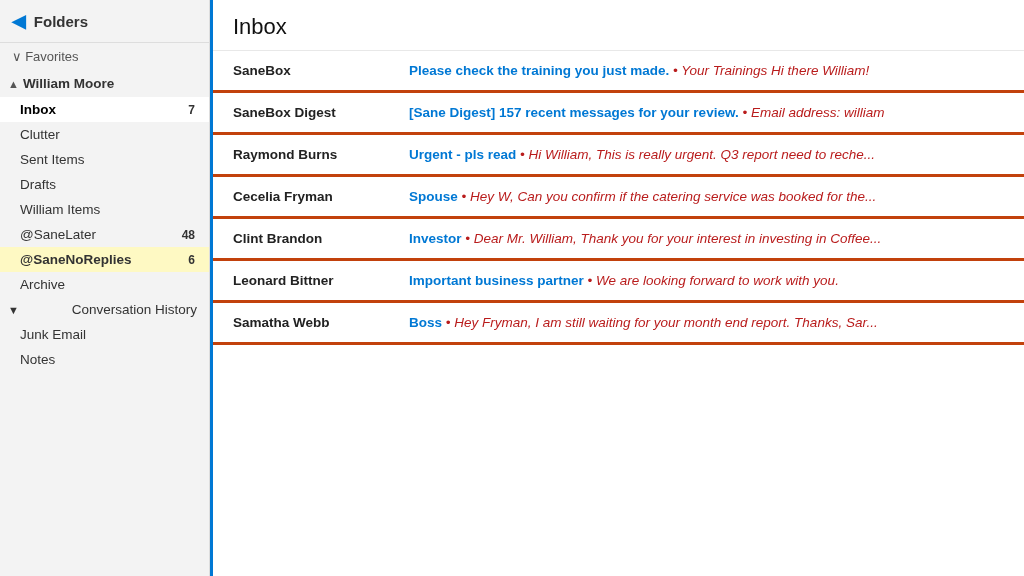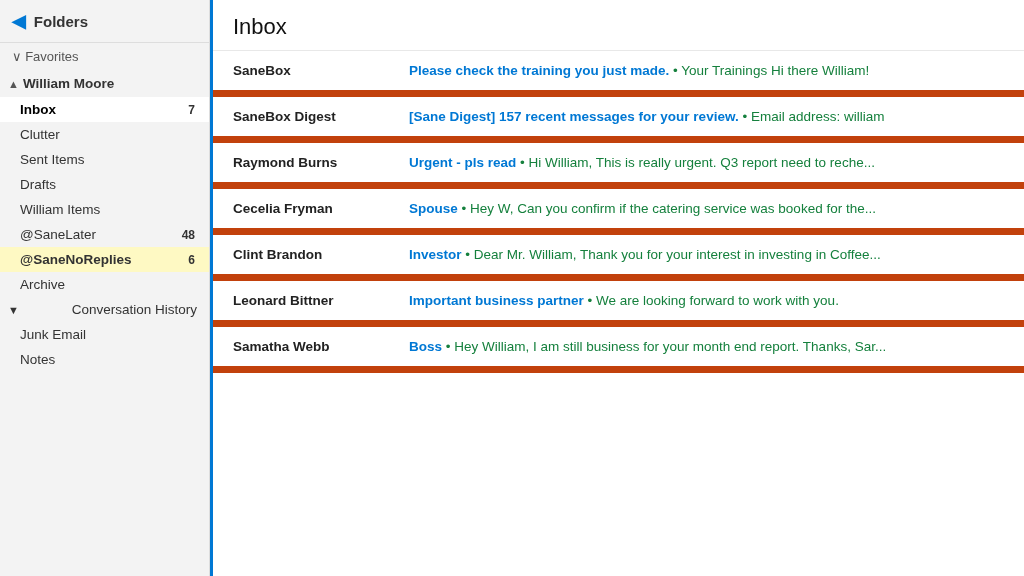"SaneBox" .email-row { border-bottom: 7px solid #c2410c -> 3px solid #c2410c }
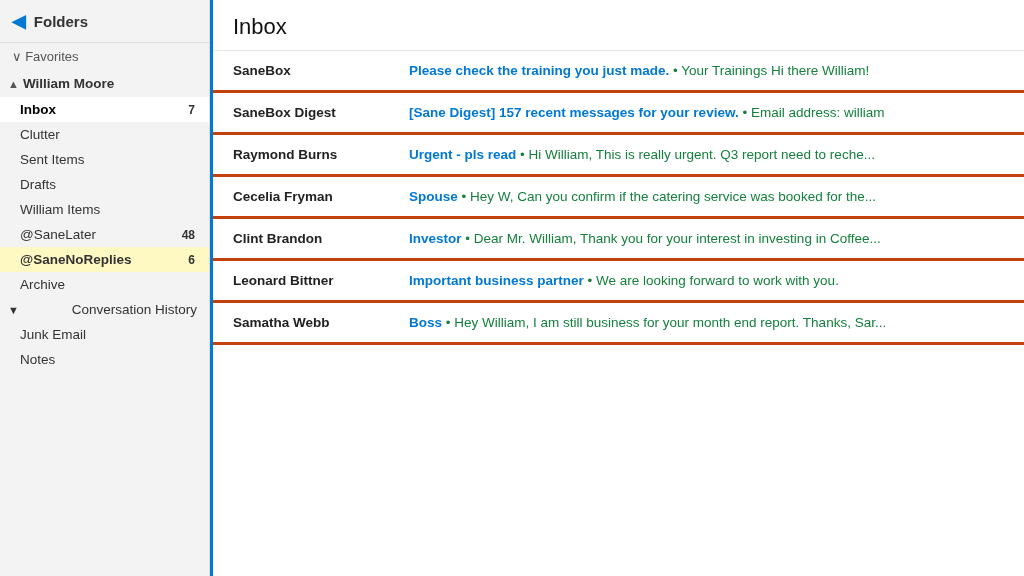"• Your Trainings Hi there" .email-preview .body-preview { color: #15803d -> #b91c1c; font-style: none -> italic }
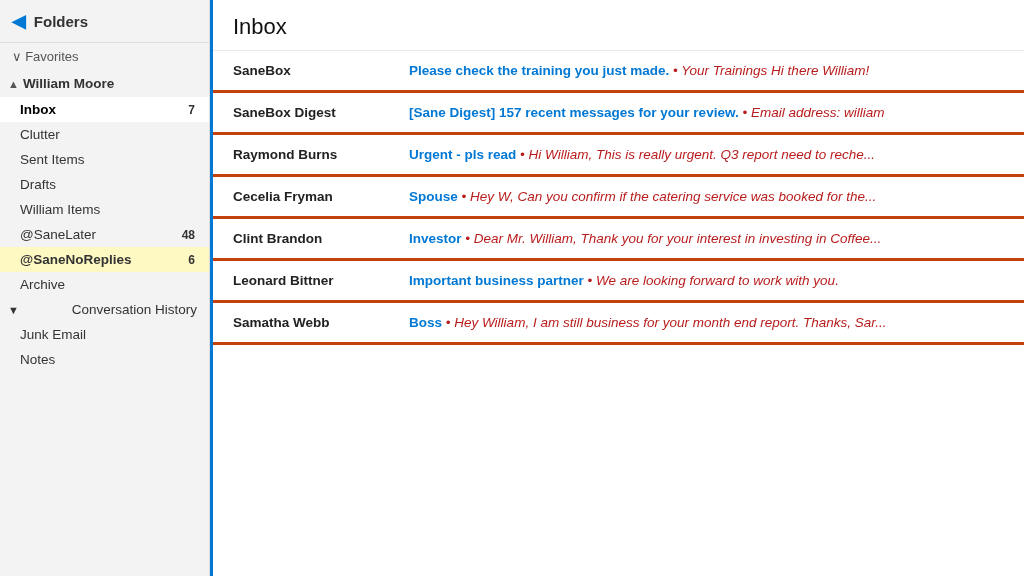"• Hey William, I am" span.body-preview { text: William,  I am still business -> Fryman,  I am still waiting }
